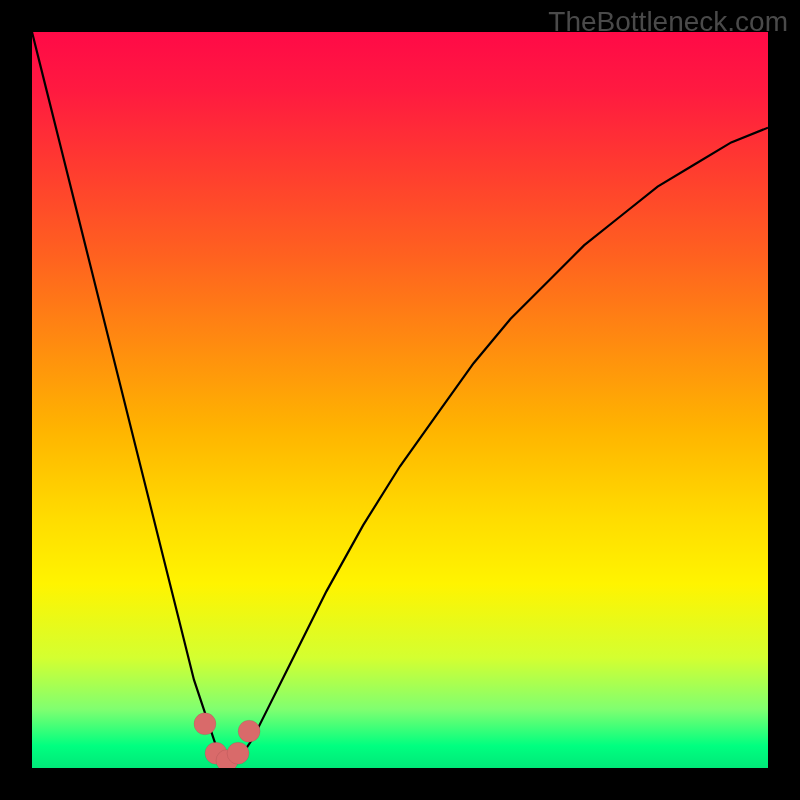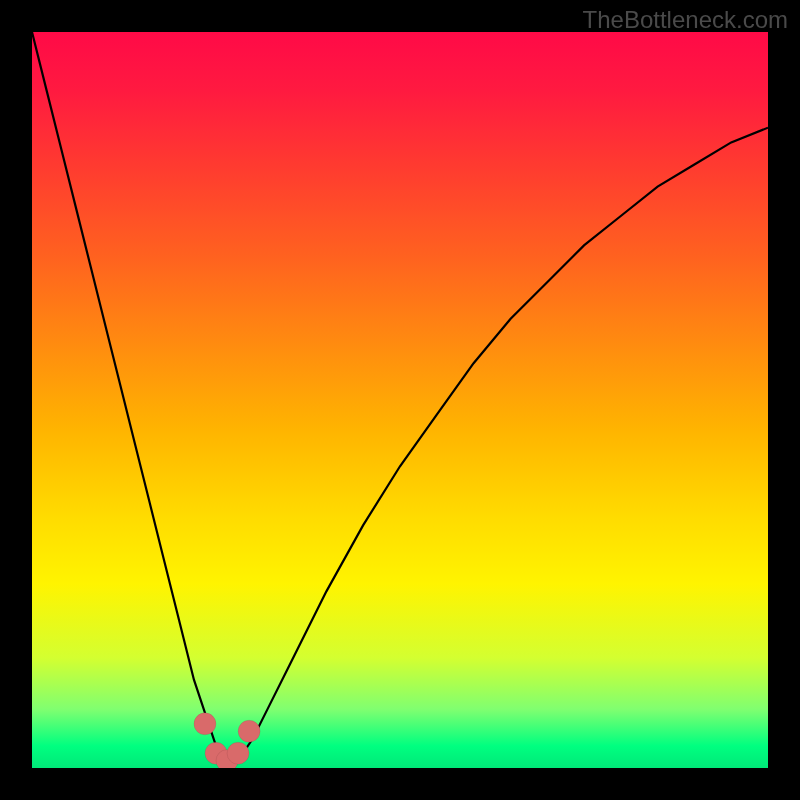"TheBottleneck.com" .watermark { font-size: 24px -> 28px }
